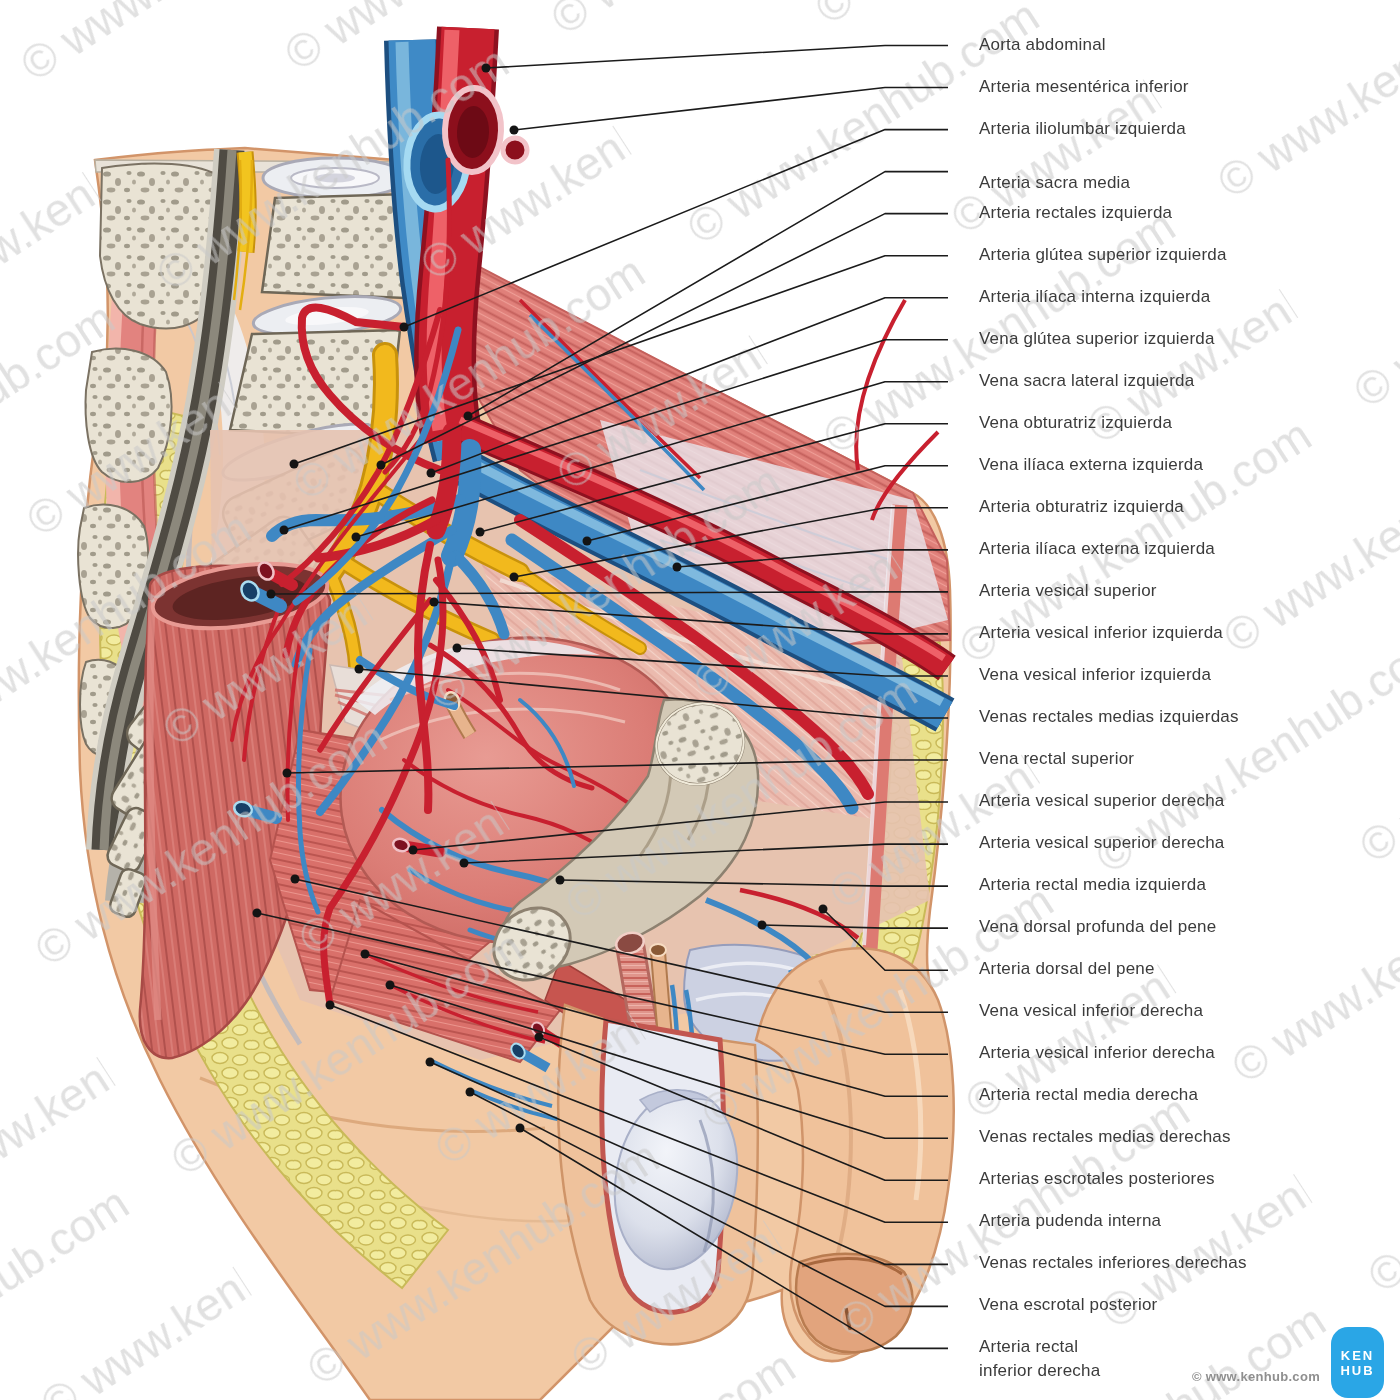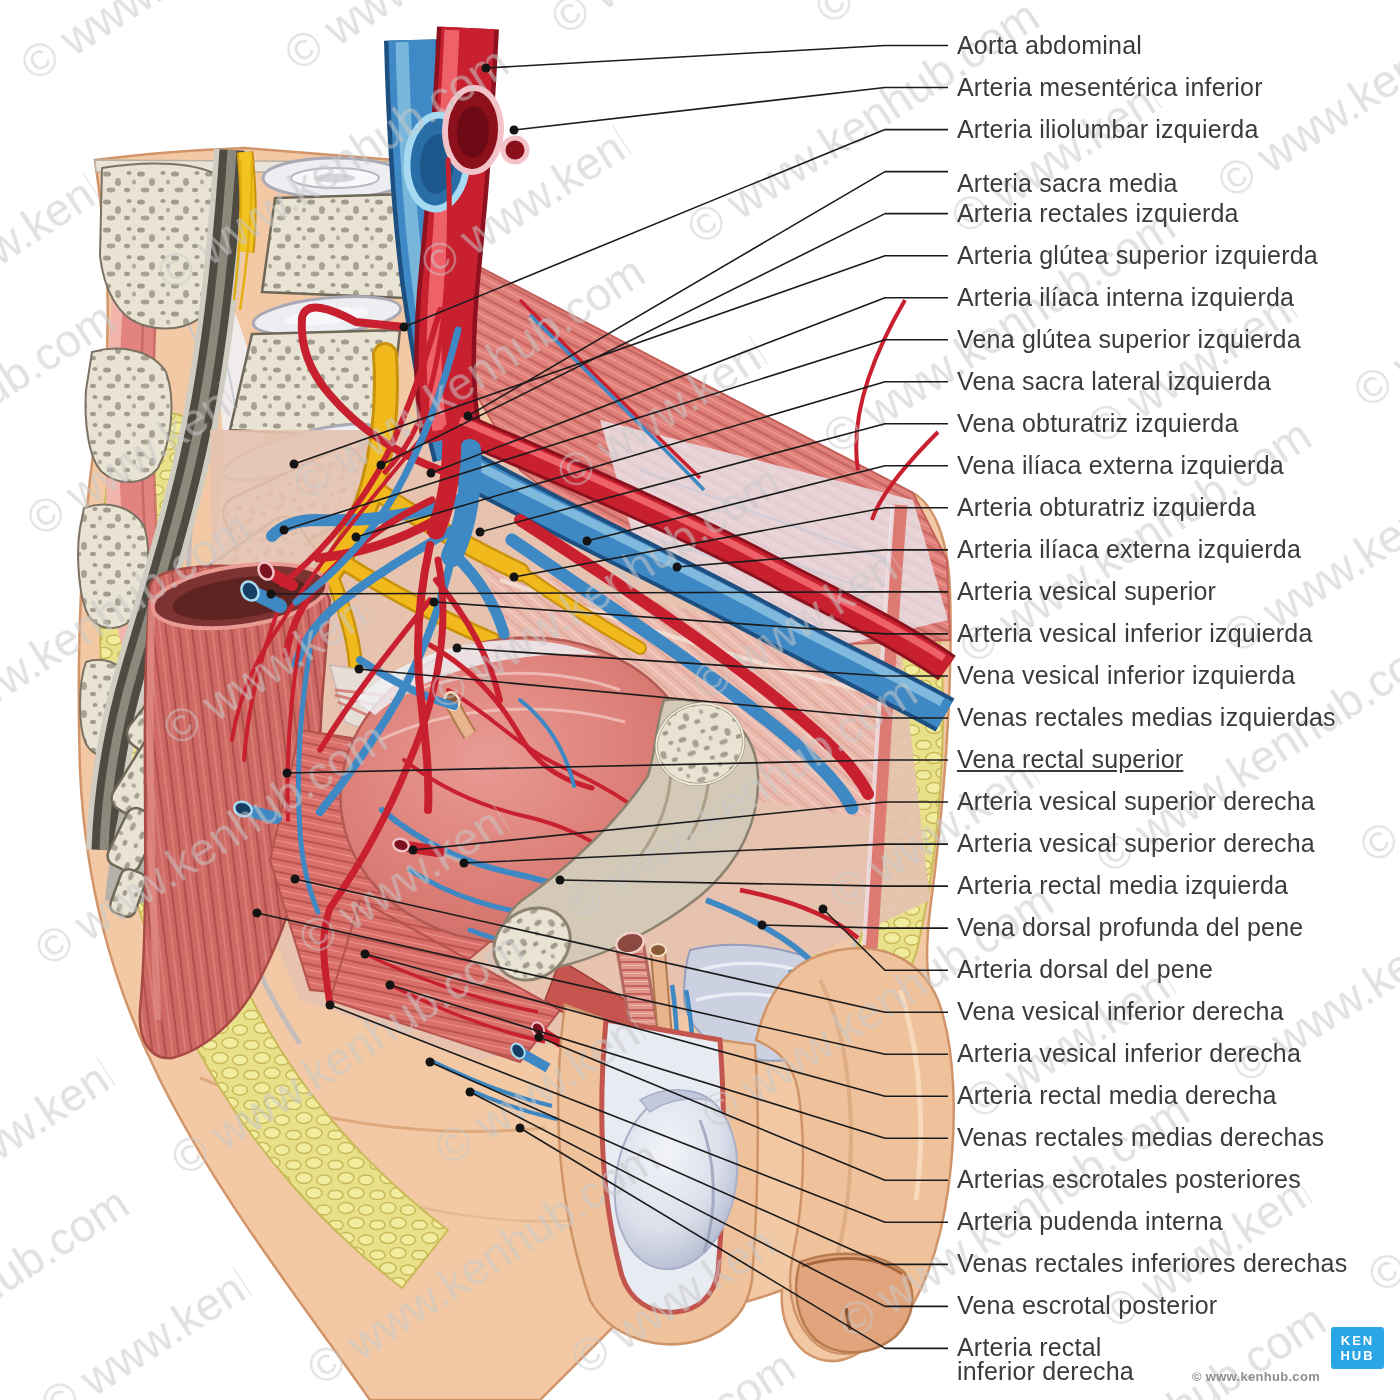"Aorta abdominal" #labels .lbl { font-size: 25px -> 17px; left: 957px -> 979px }
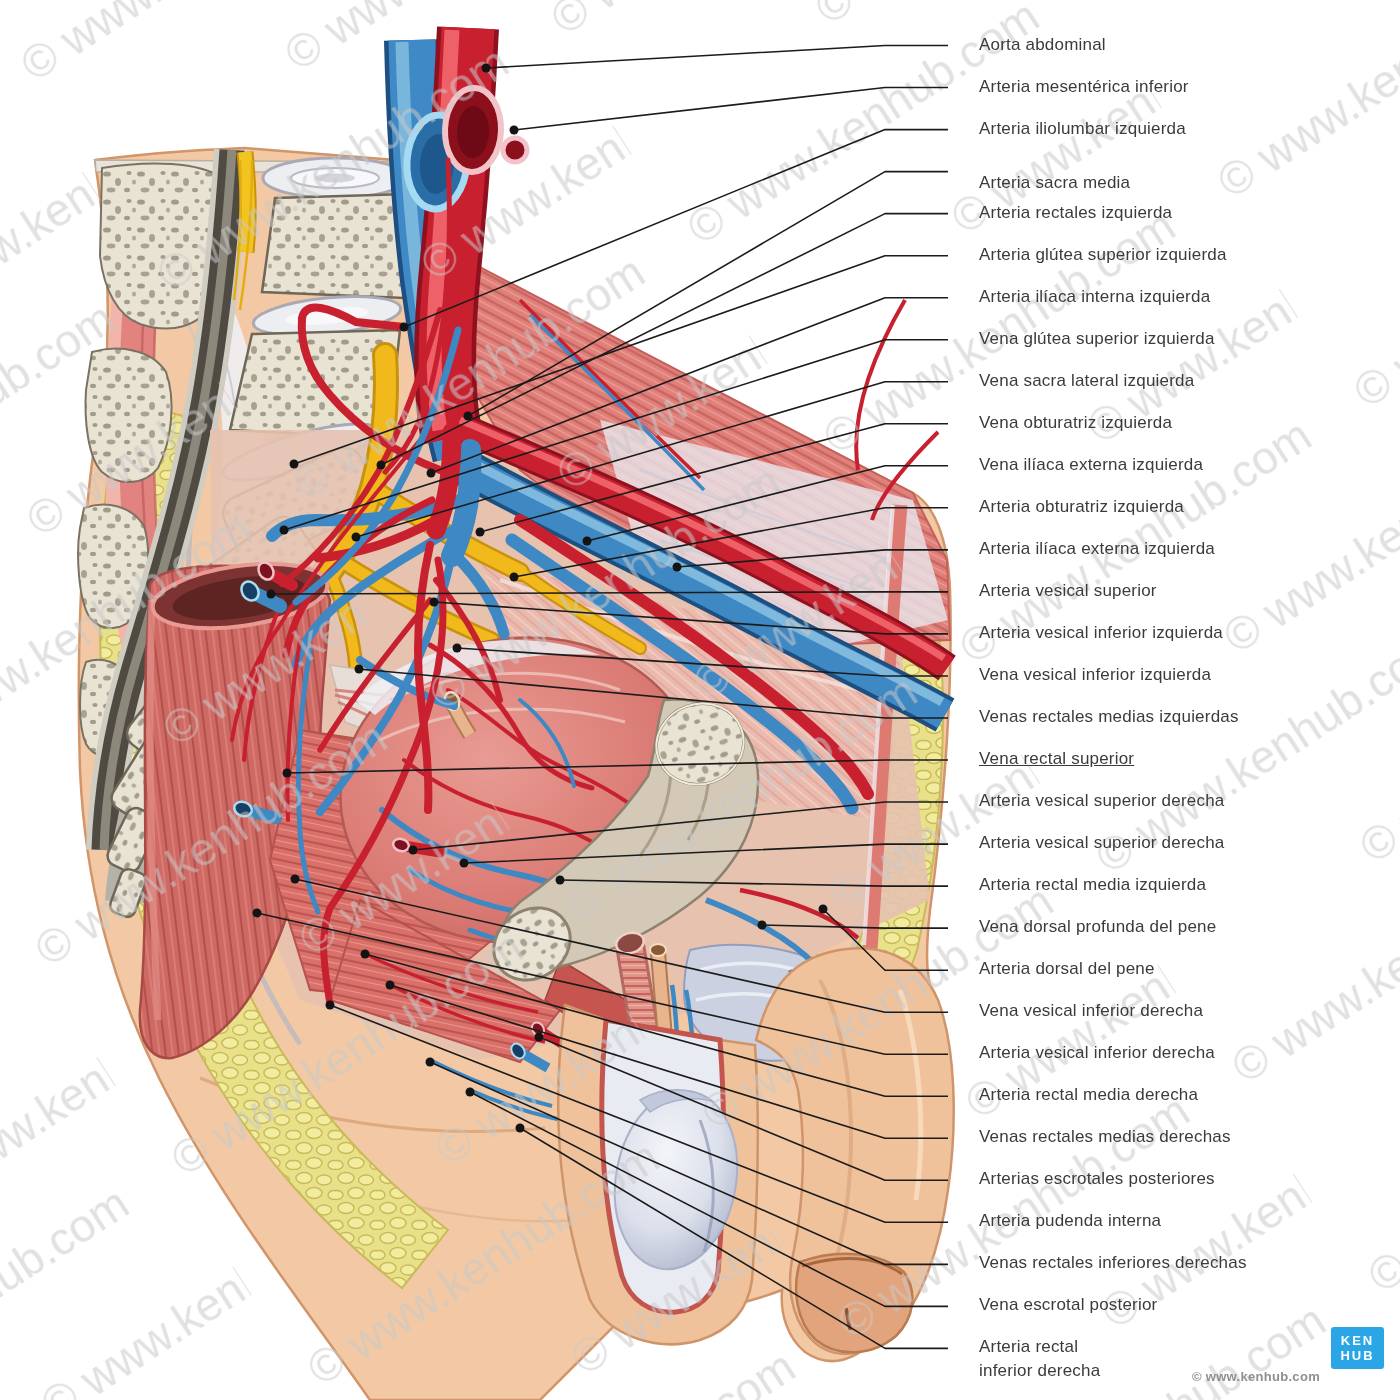"Vena rectal superior" div.lbl { text-decoration: underline -> none }
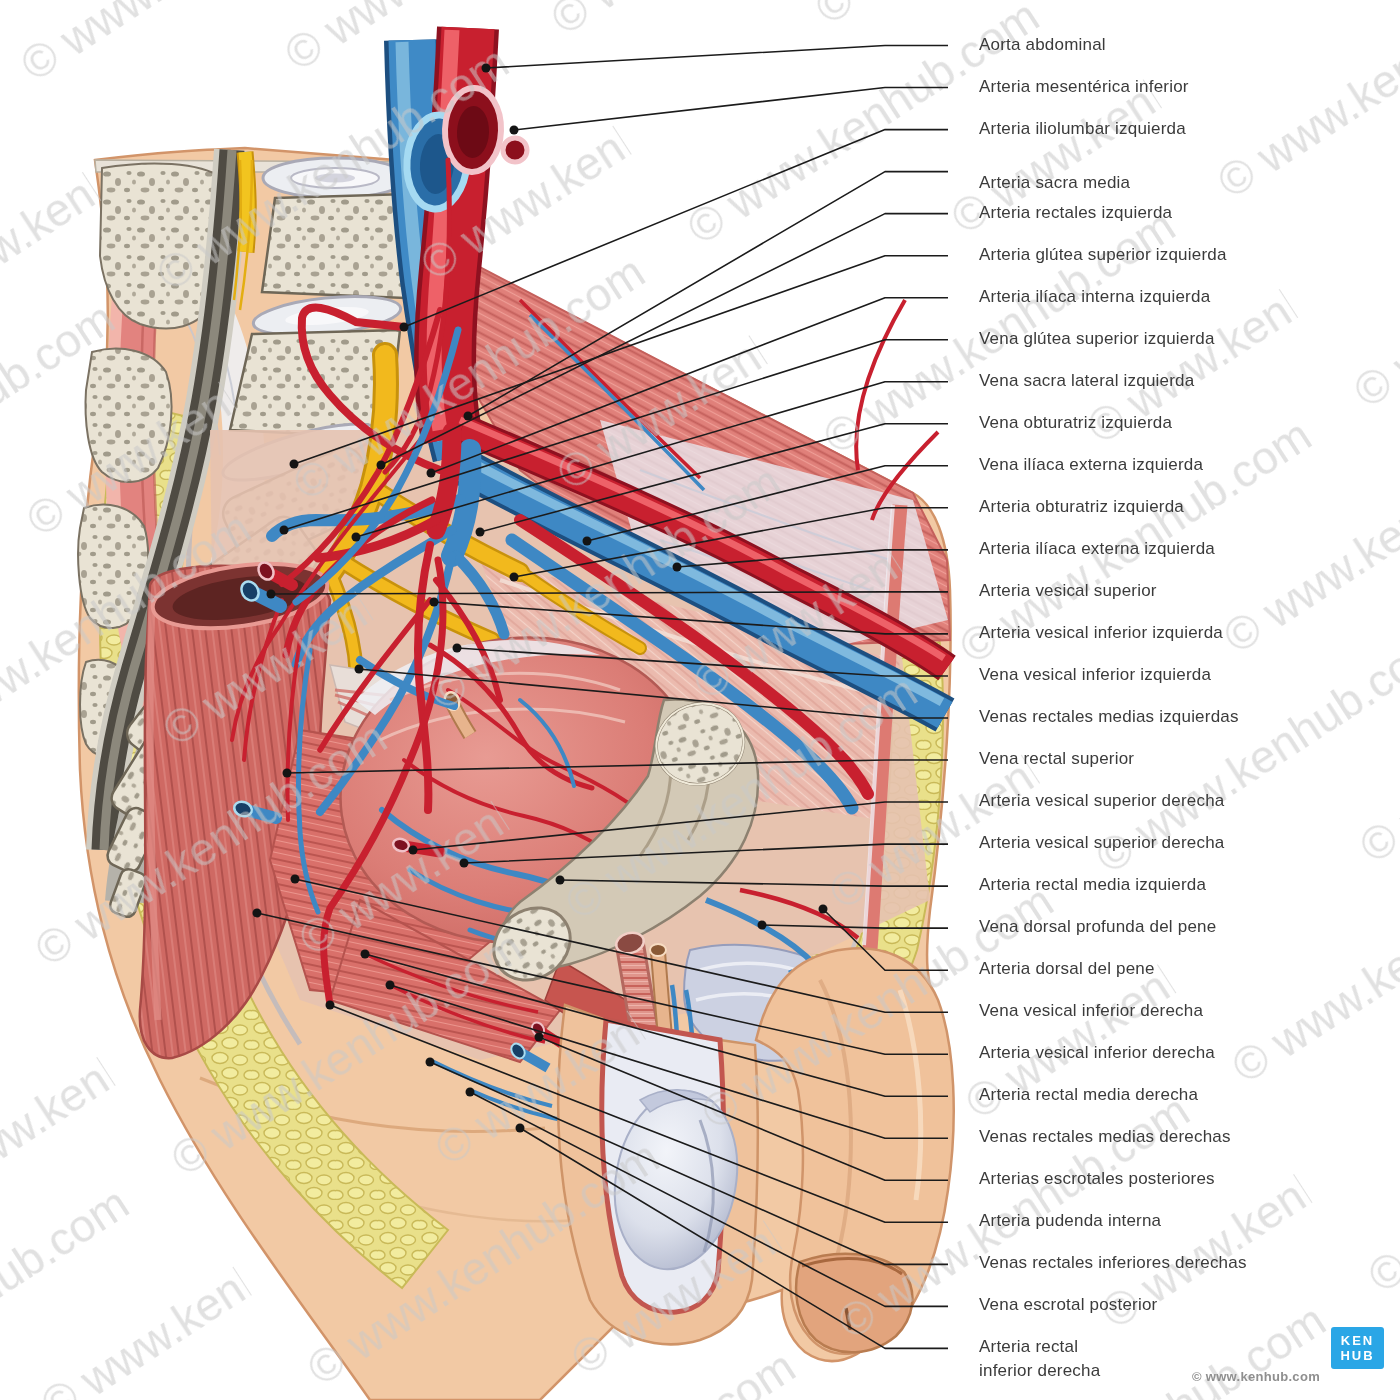"KEN" .logo { border-radius: 3px -> 17px; height: 42px -> 71px }
